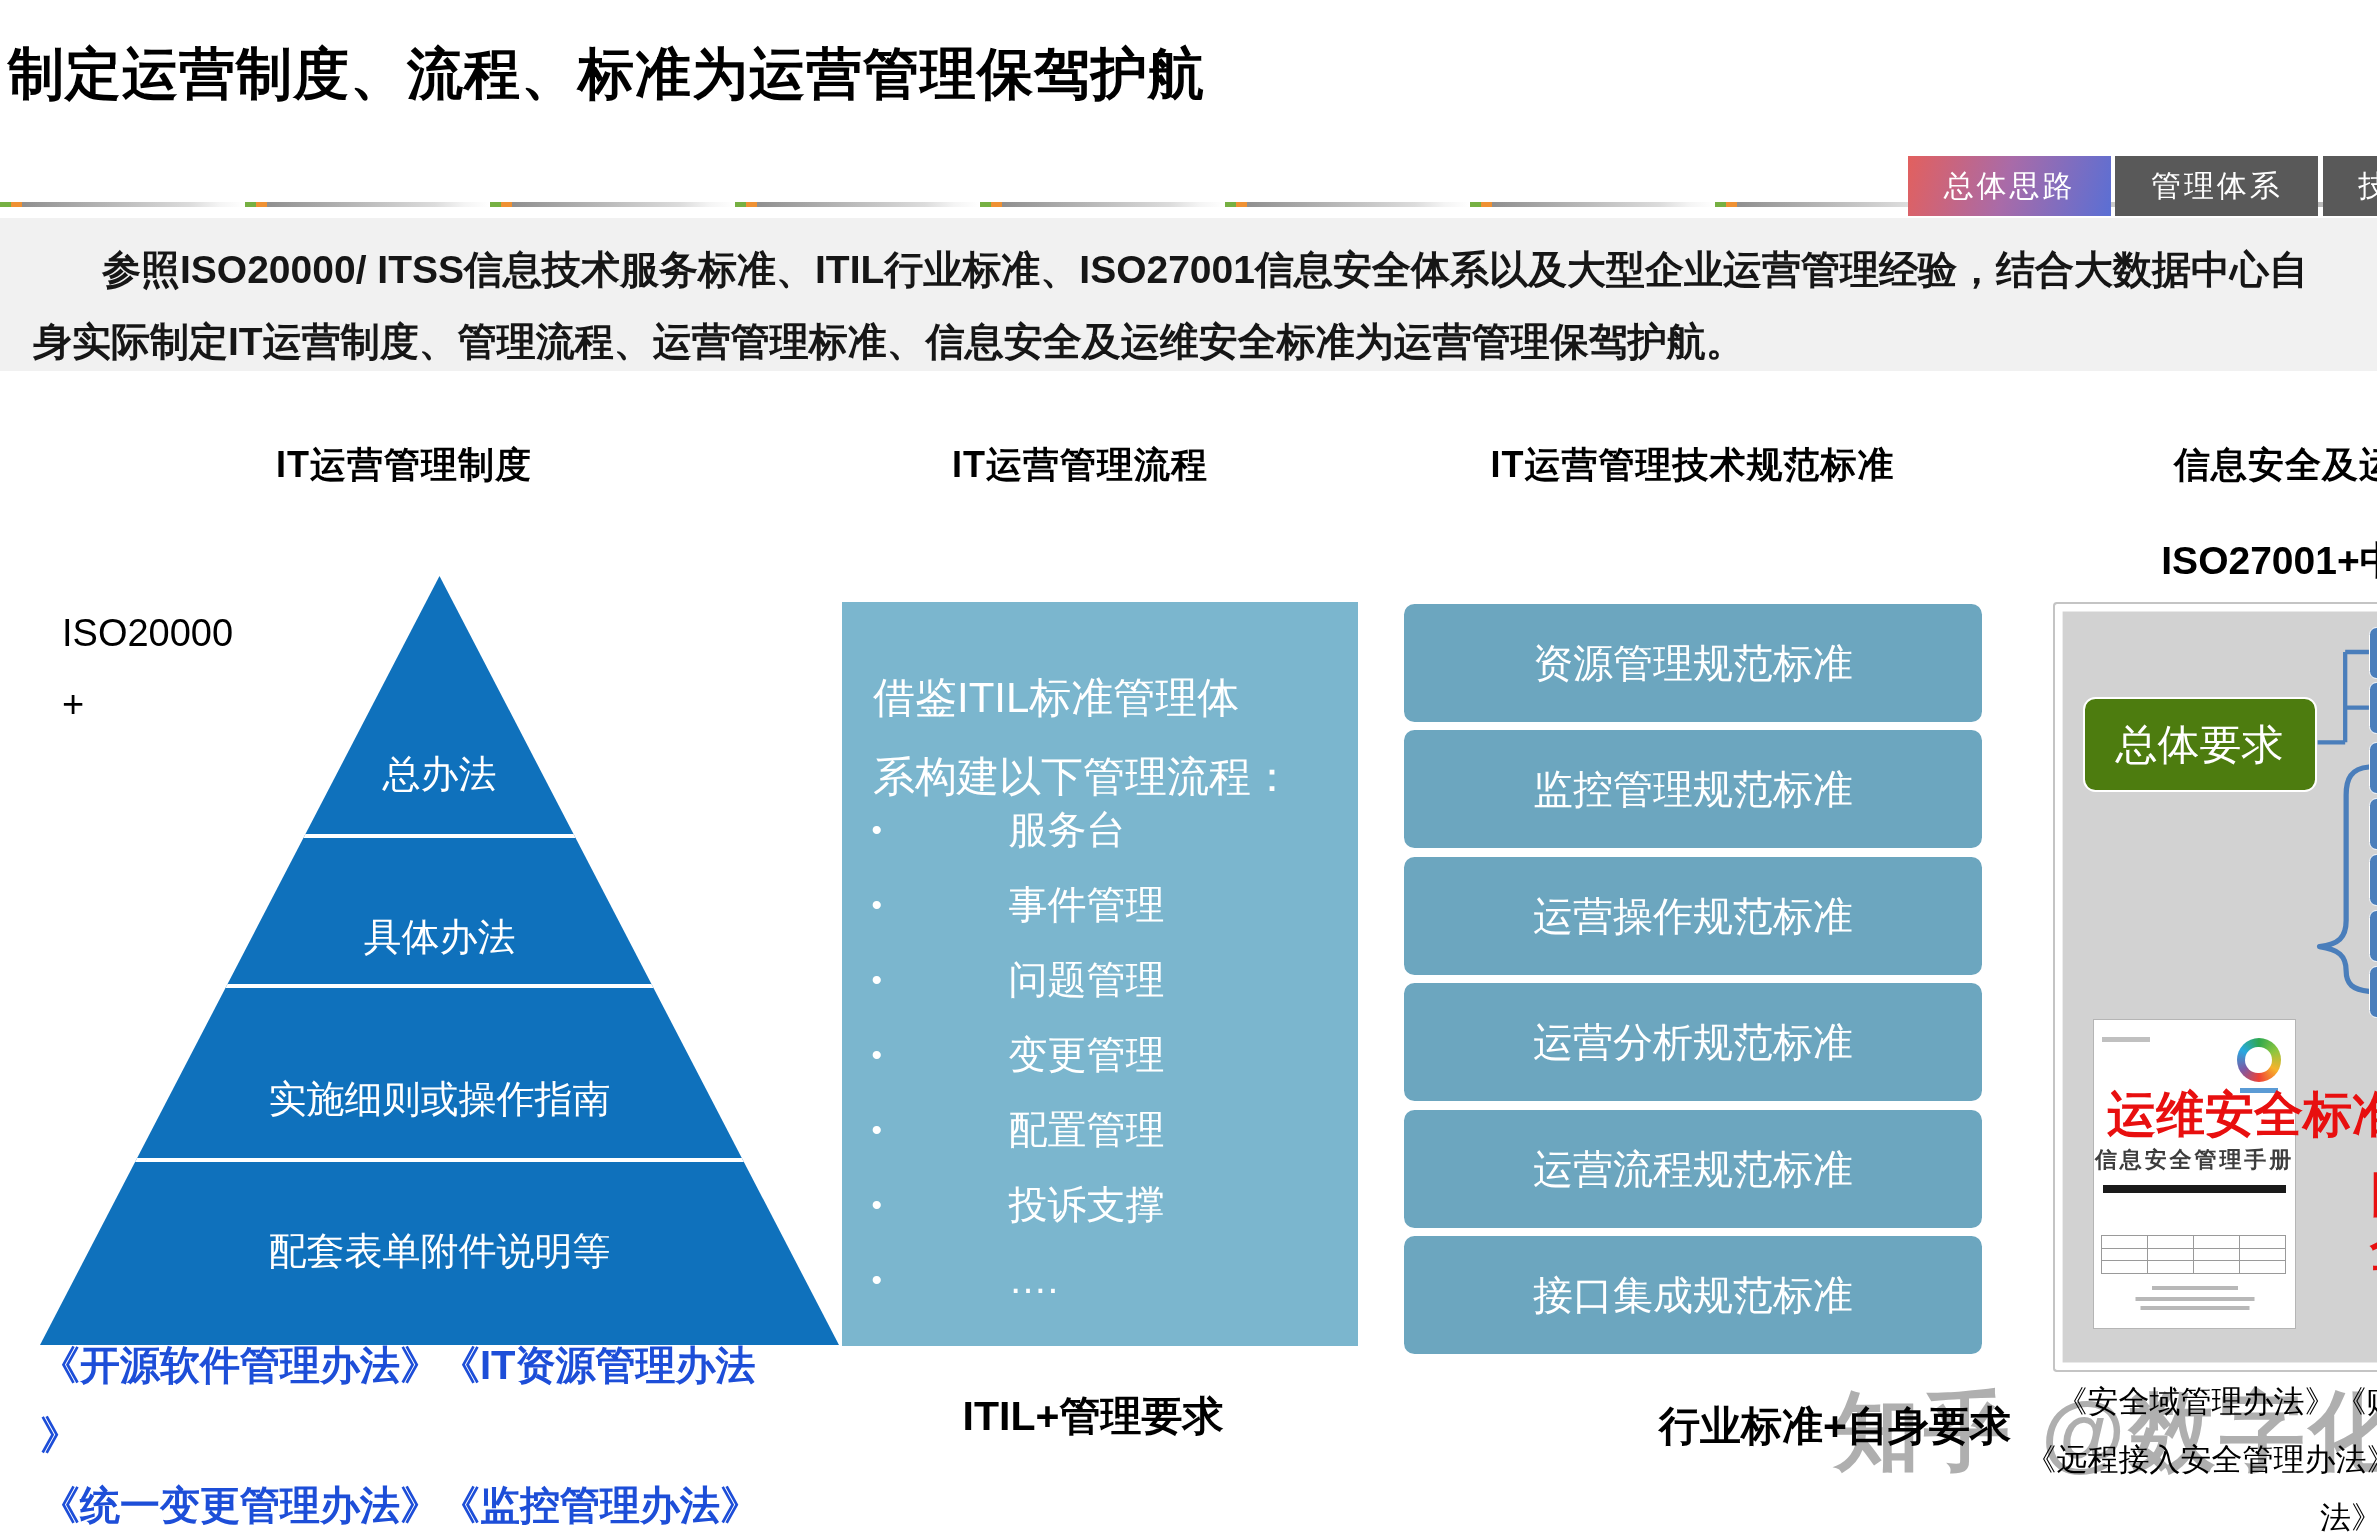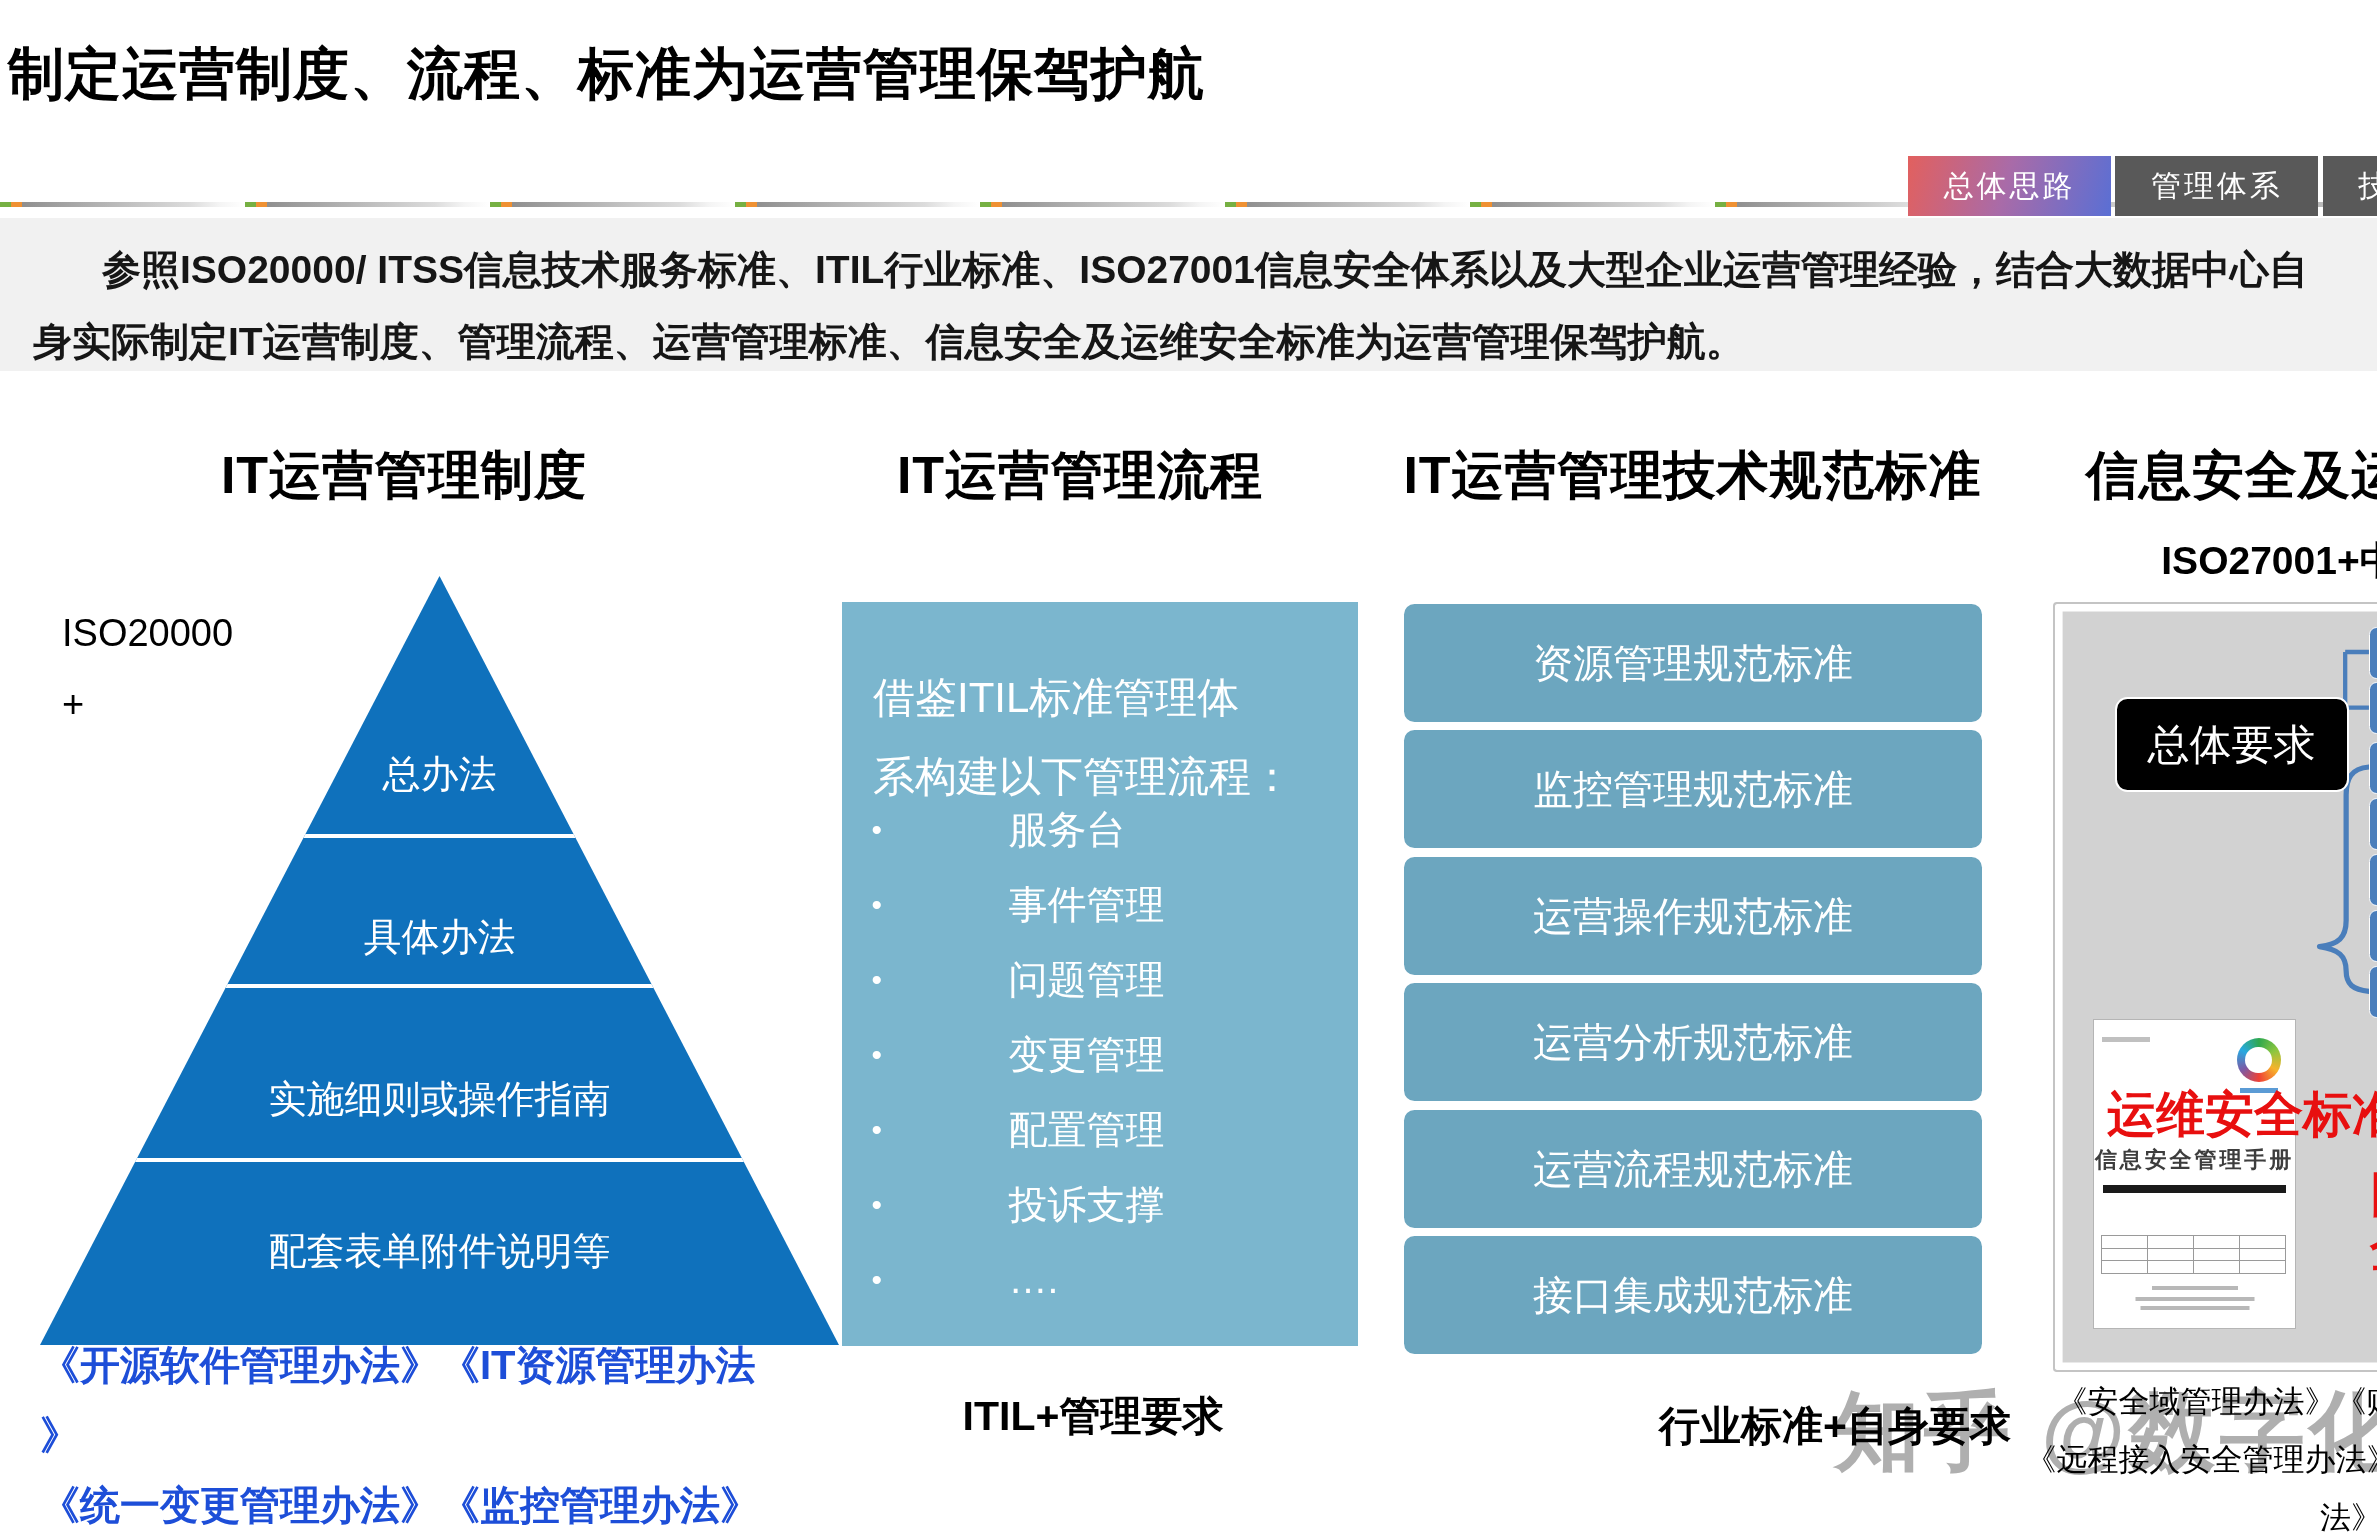"IT运营管理制度" .col-title { font-size: 52px -> 36px }
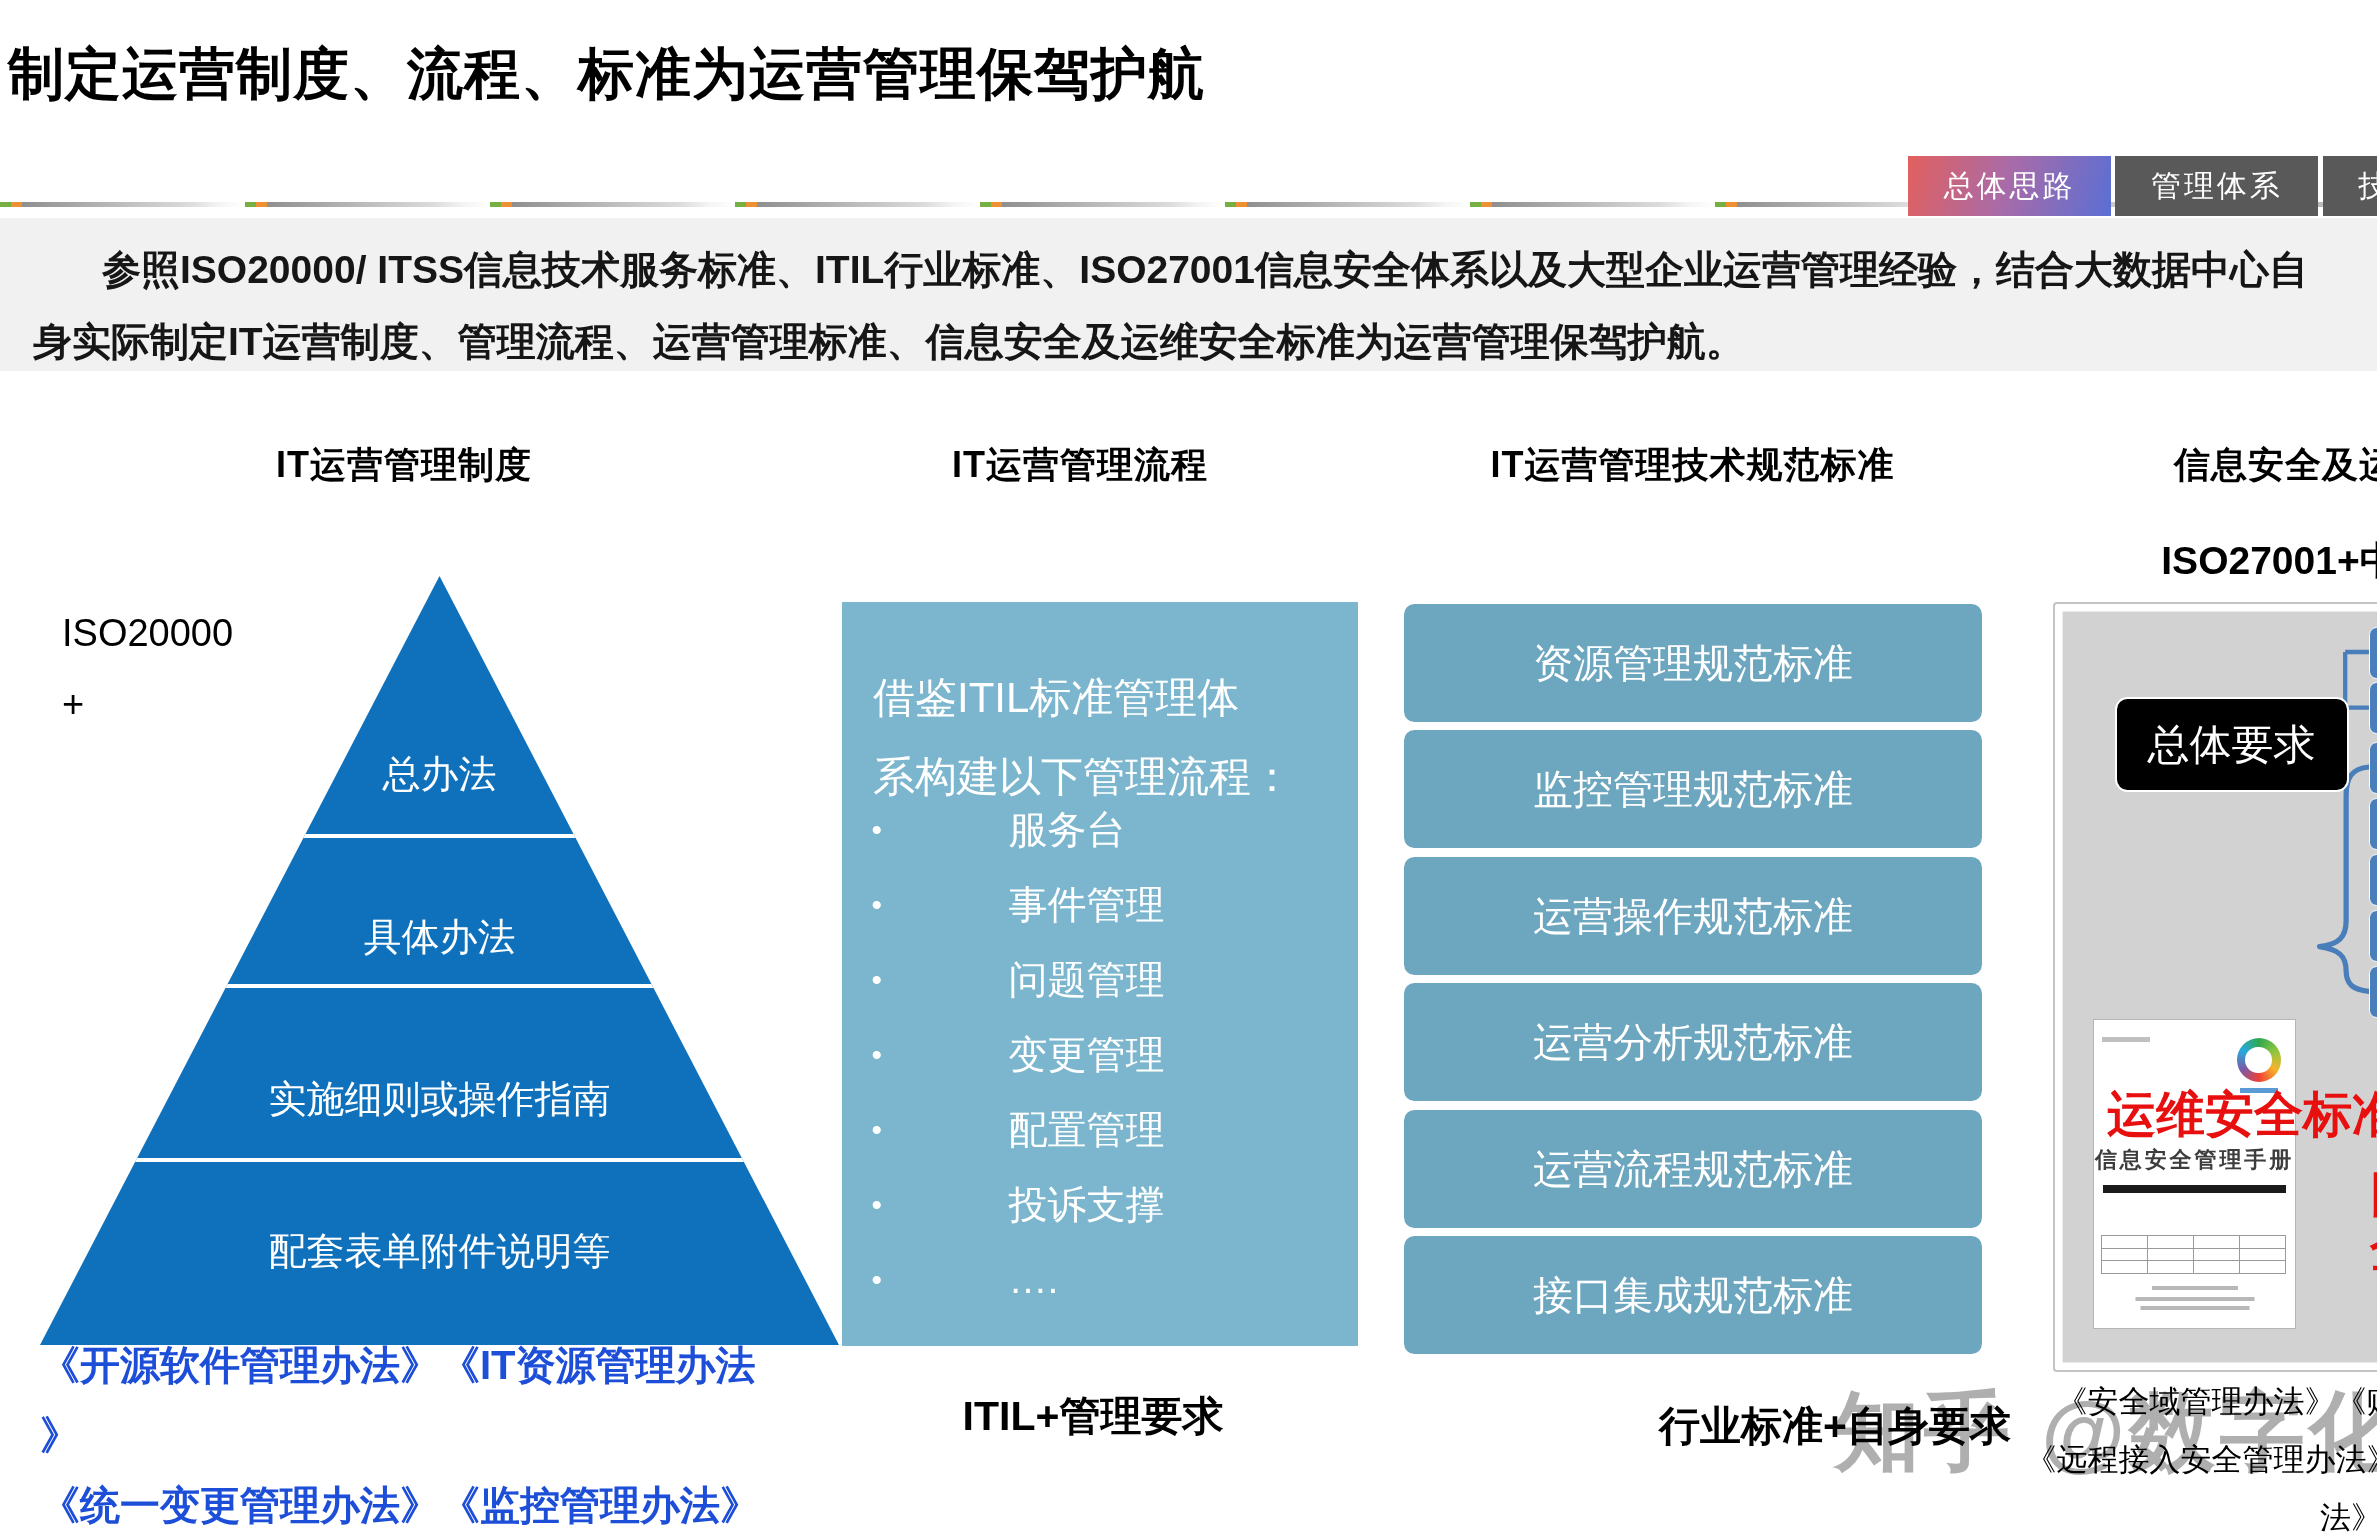"总体要求" .sec-node { background: #000000 -> #4d7c0f; margin-left: 32px -> none }
